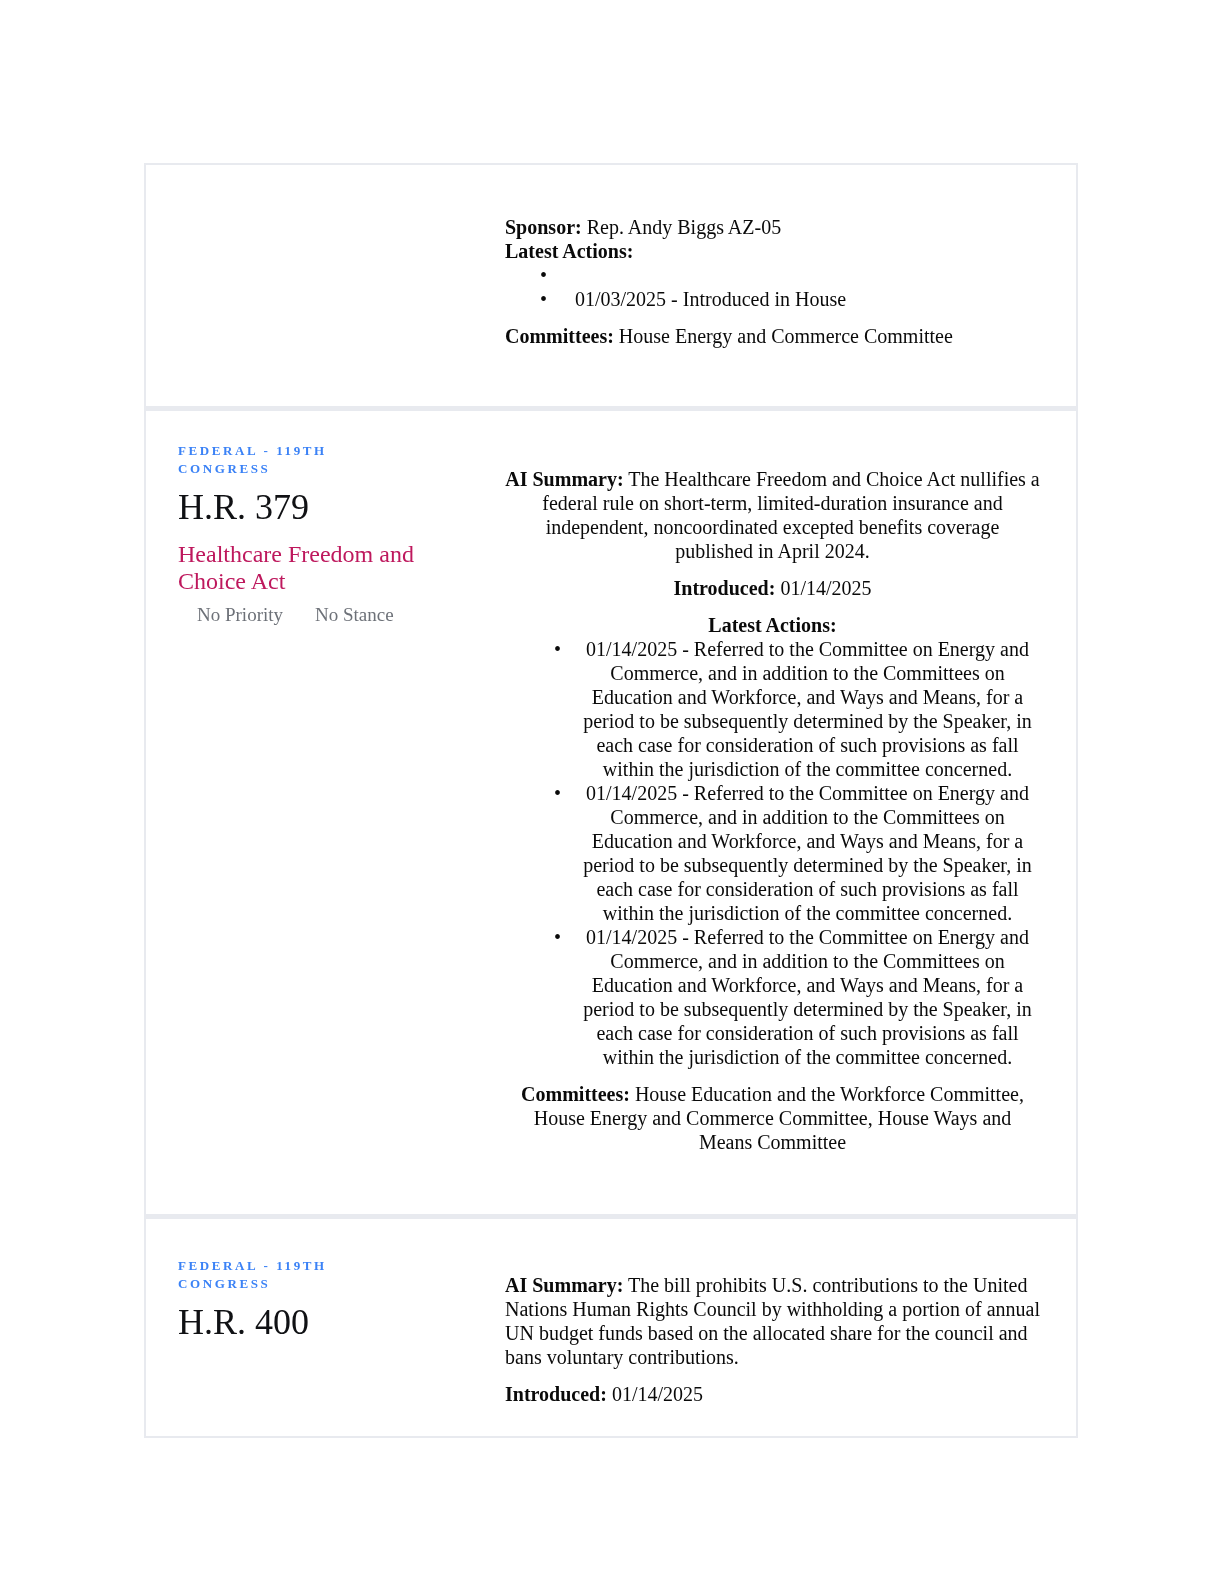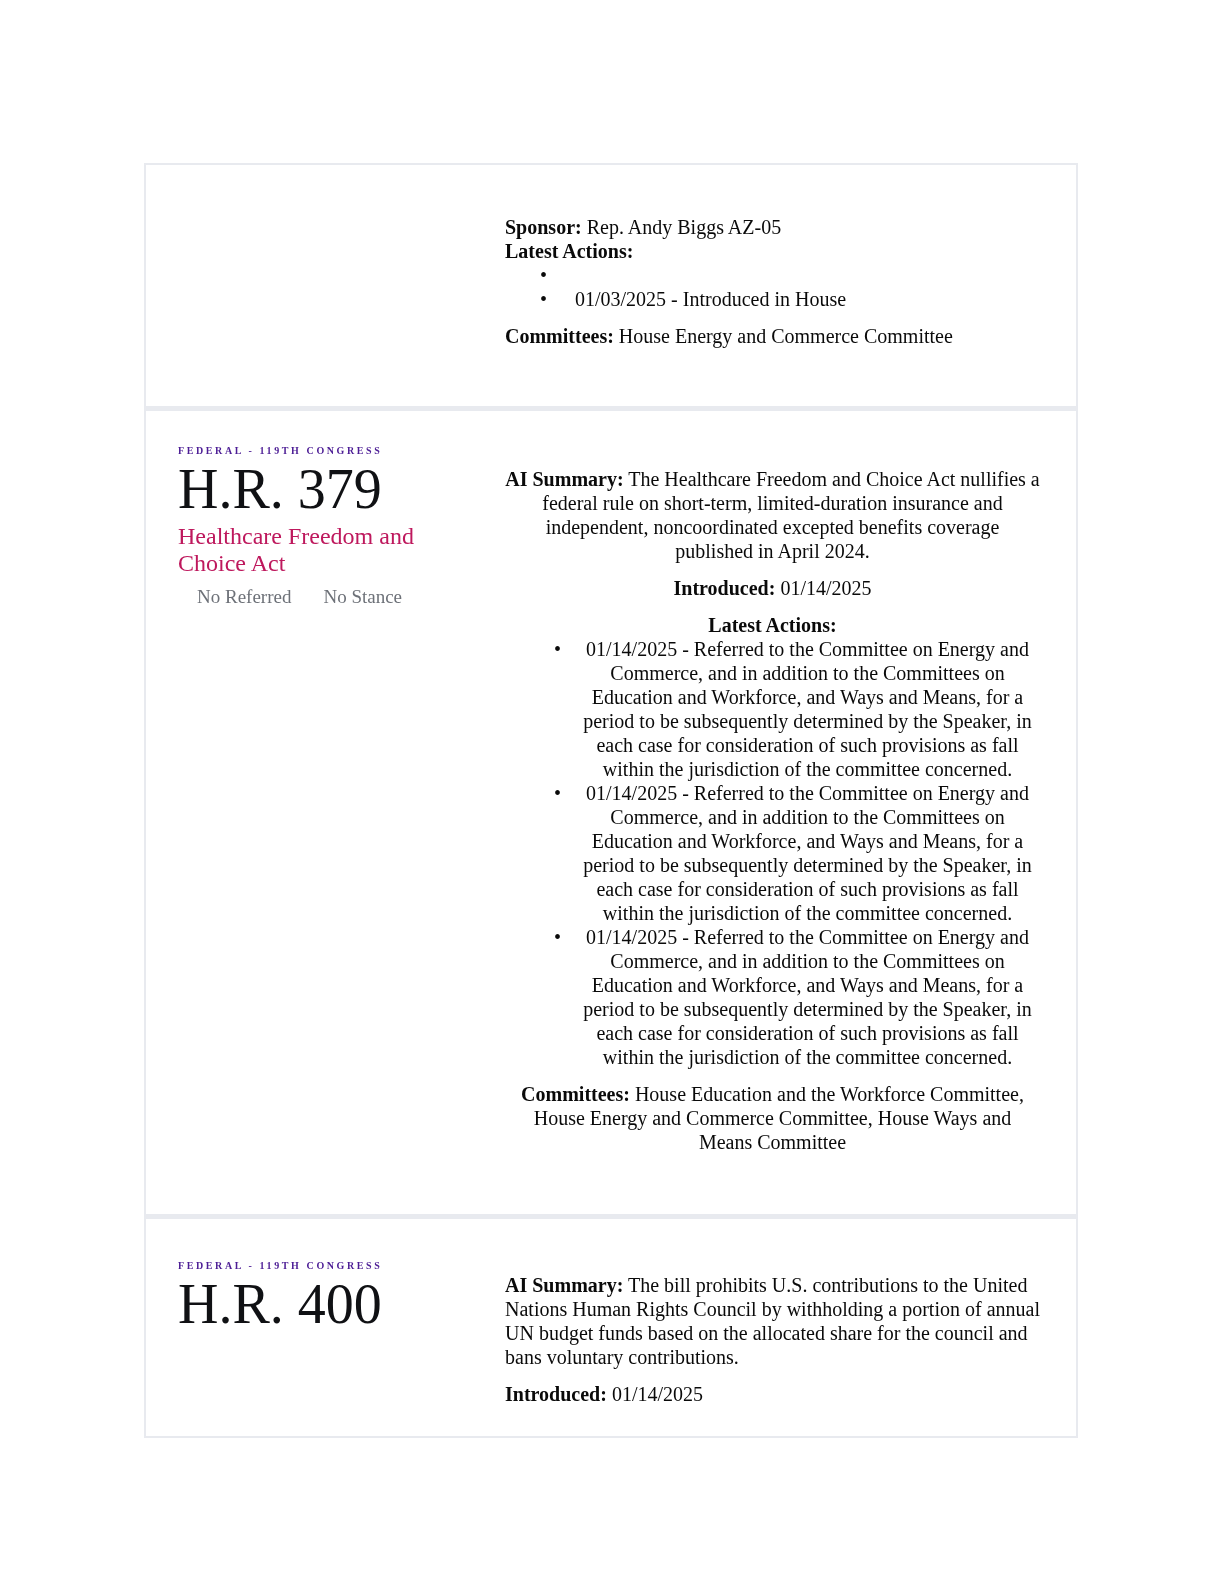"FEDERAL - 119TH CONGRESS" .jurisdiction { color: #4c1d95 -> #3b82f6; font-size: 10px -> 13px }
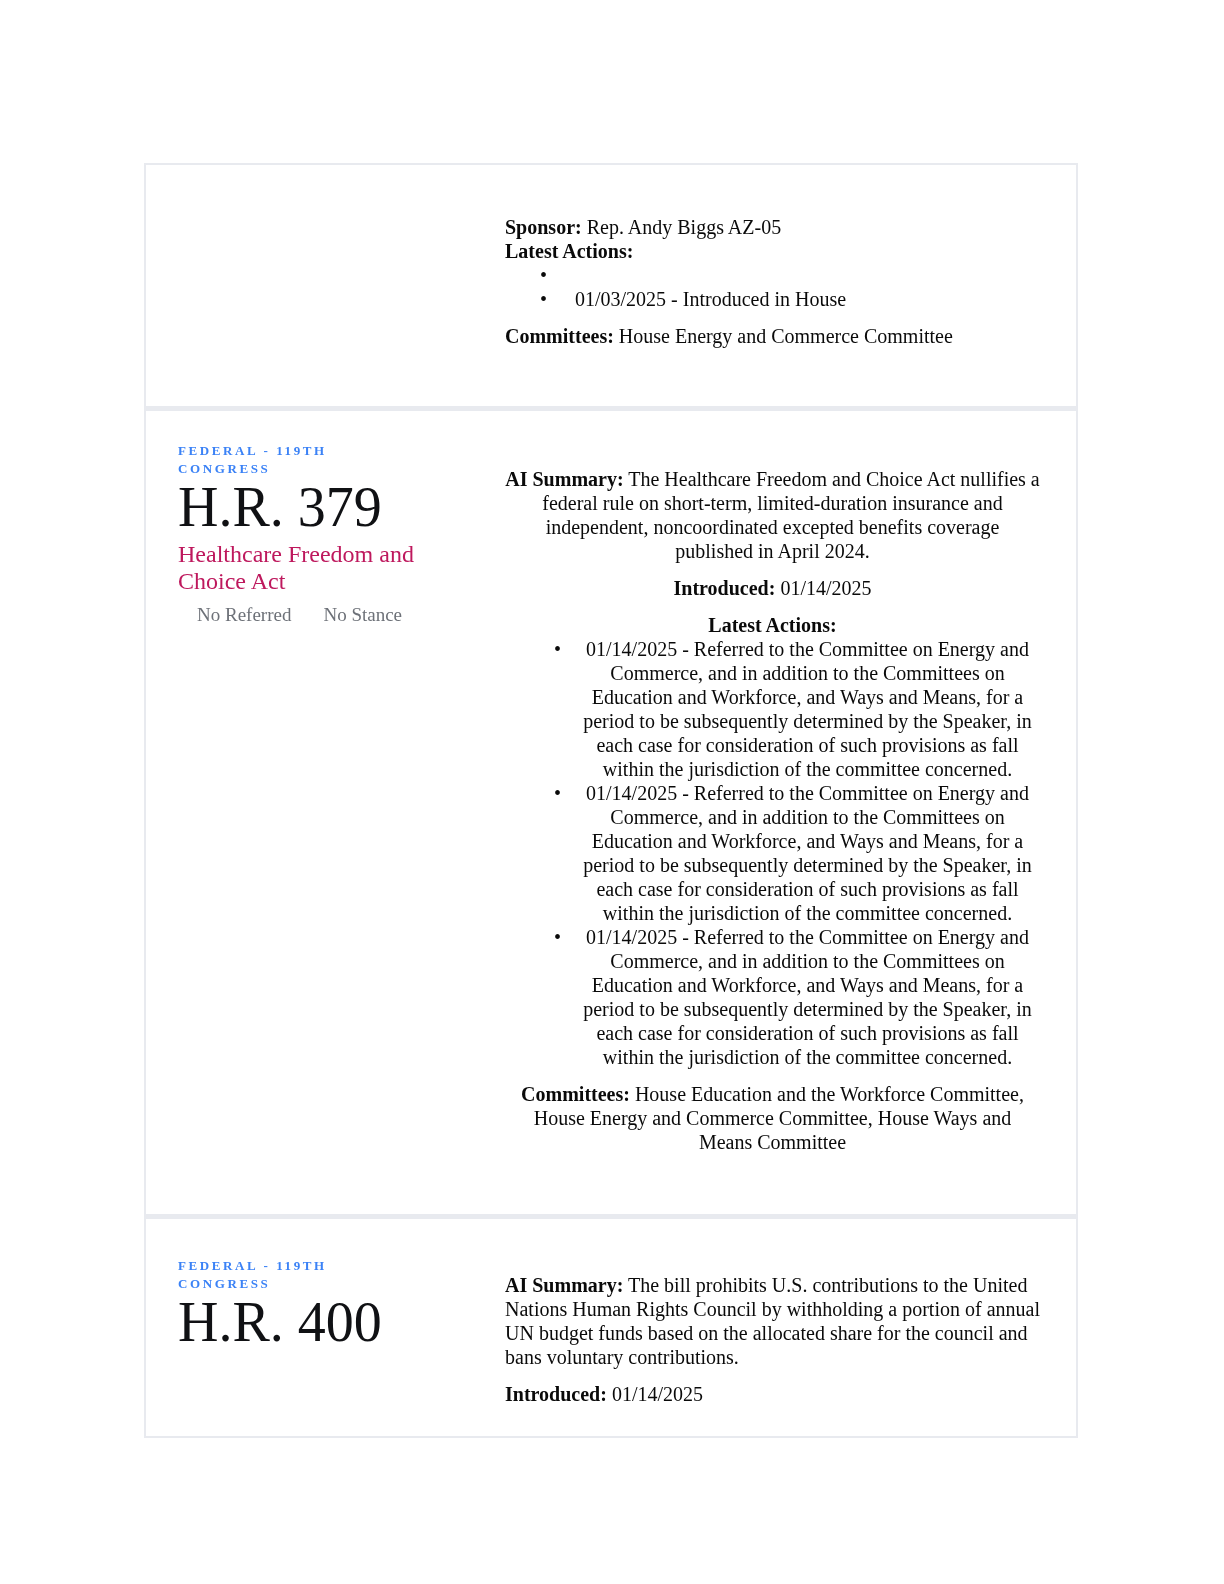"H.R. 379" .bill-number { font-size: 56px -> 36px }
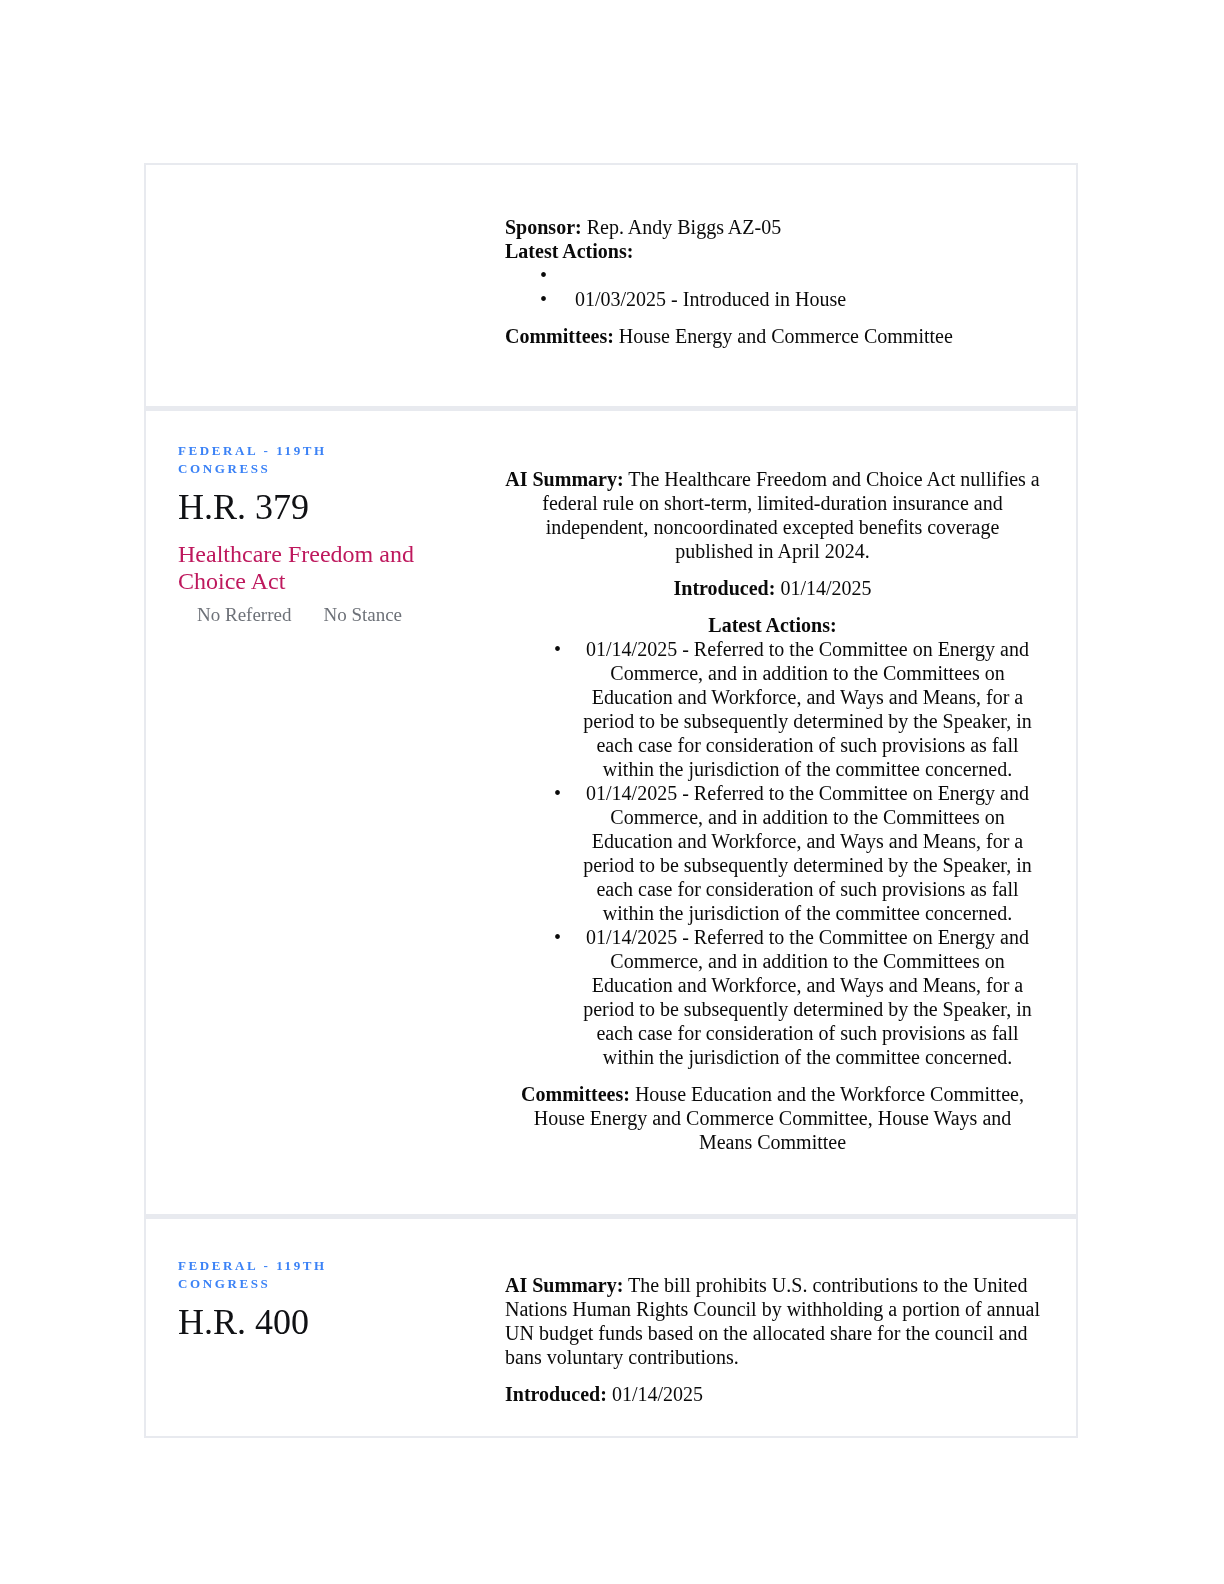"No Referred" span { text: Referred -> Priority }
